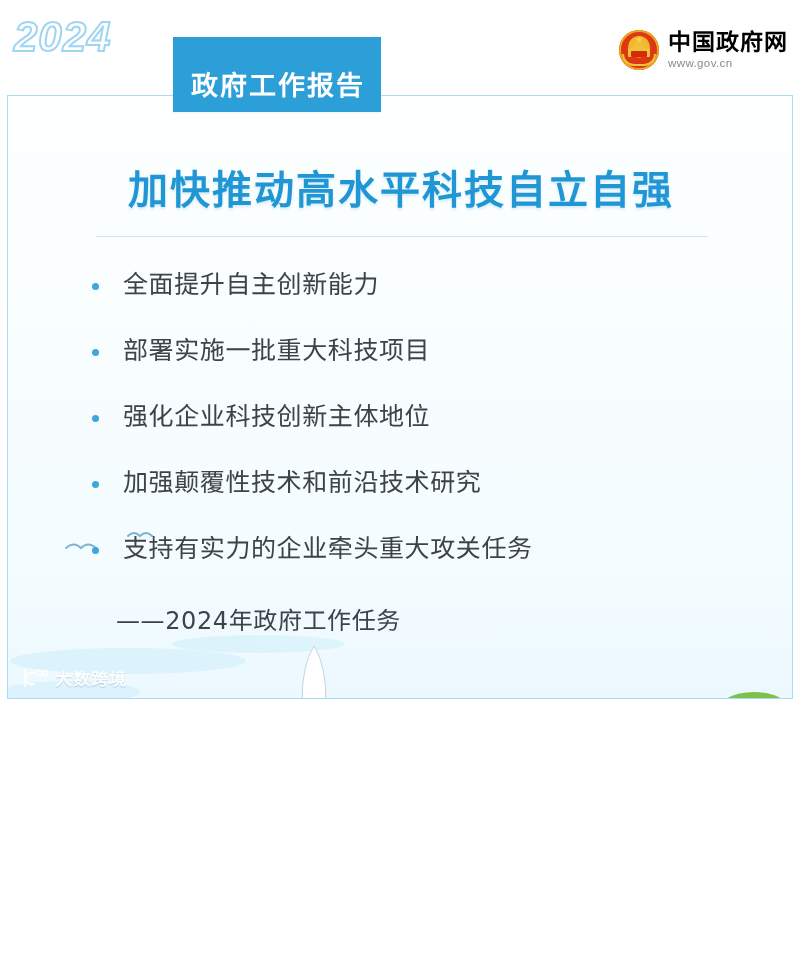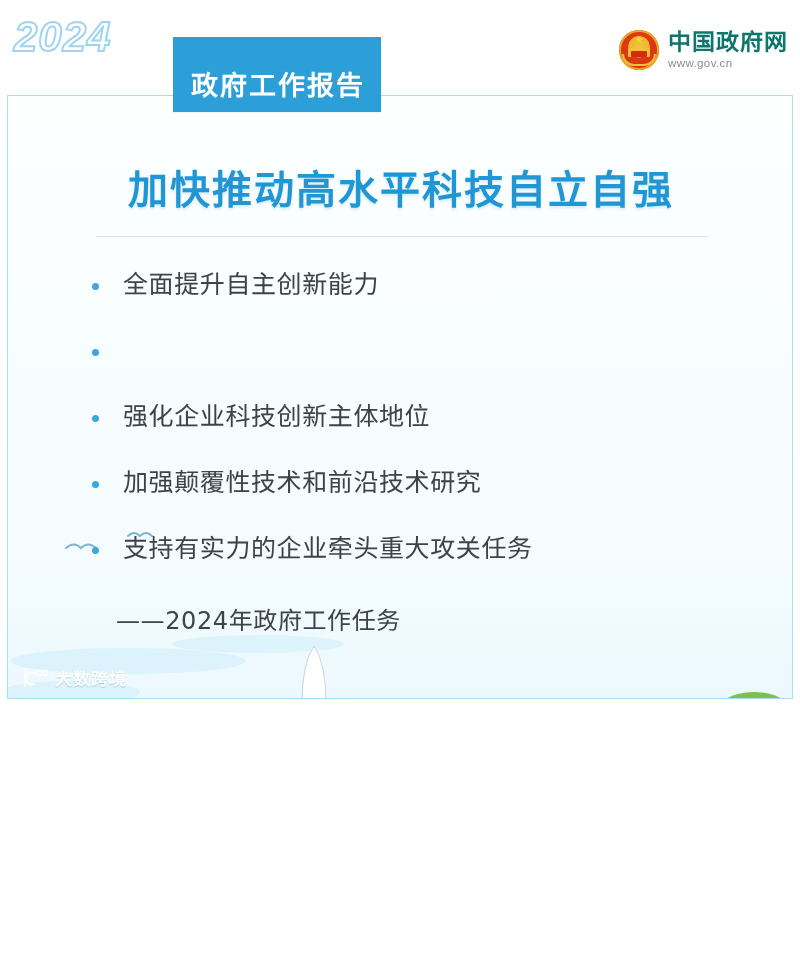"中国政府网" #logo-title { color: #0f766e -> #000000 }
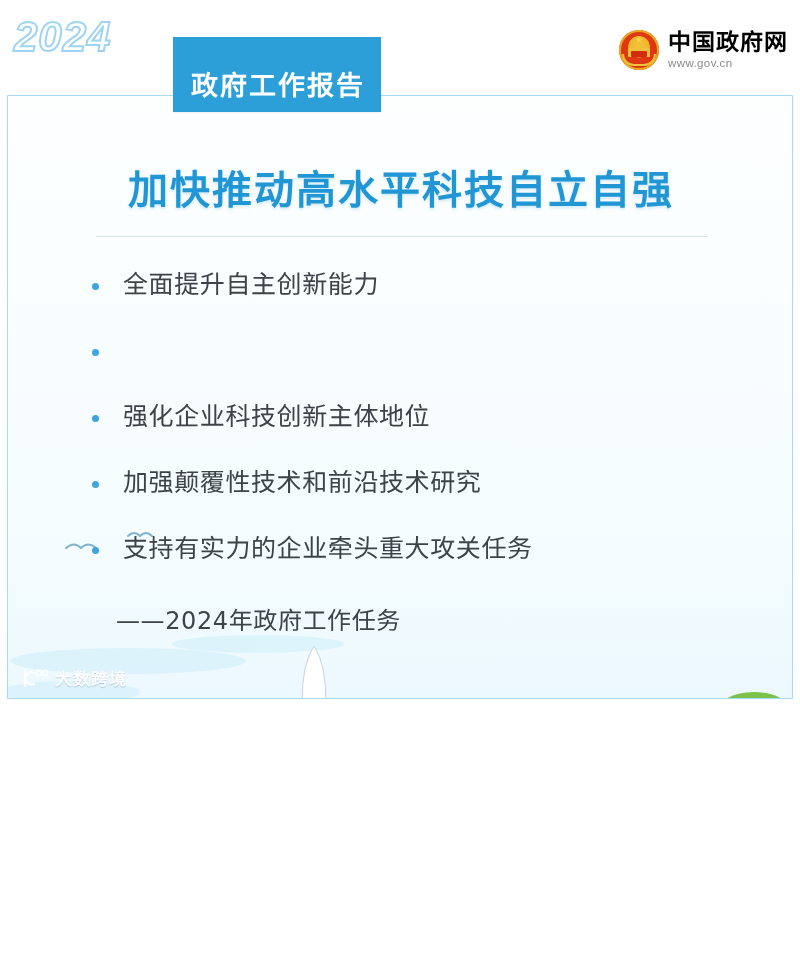"部署实施一批重大科技项目" span.bullet-text { html: none -> <span>部署实施一批重大科技项目</span> }
